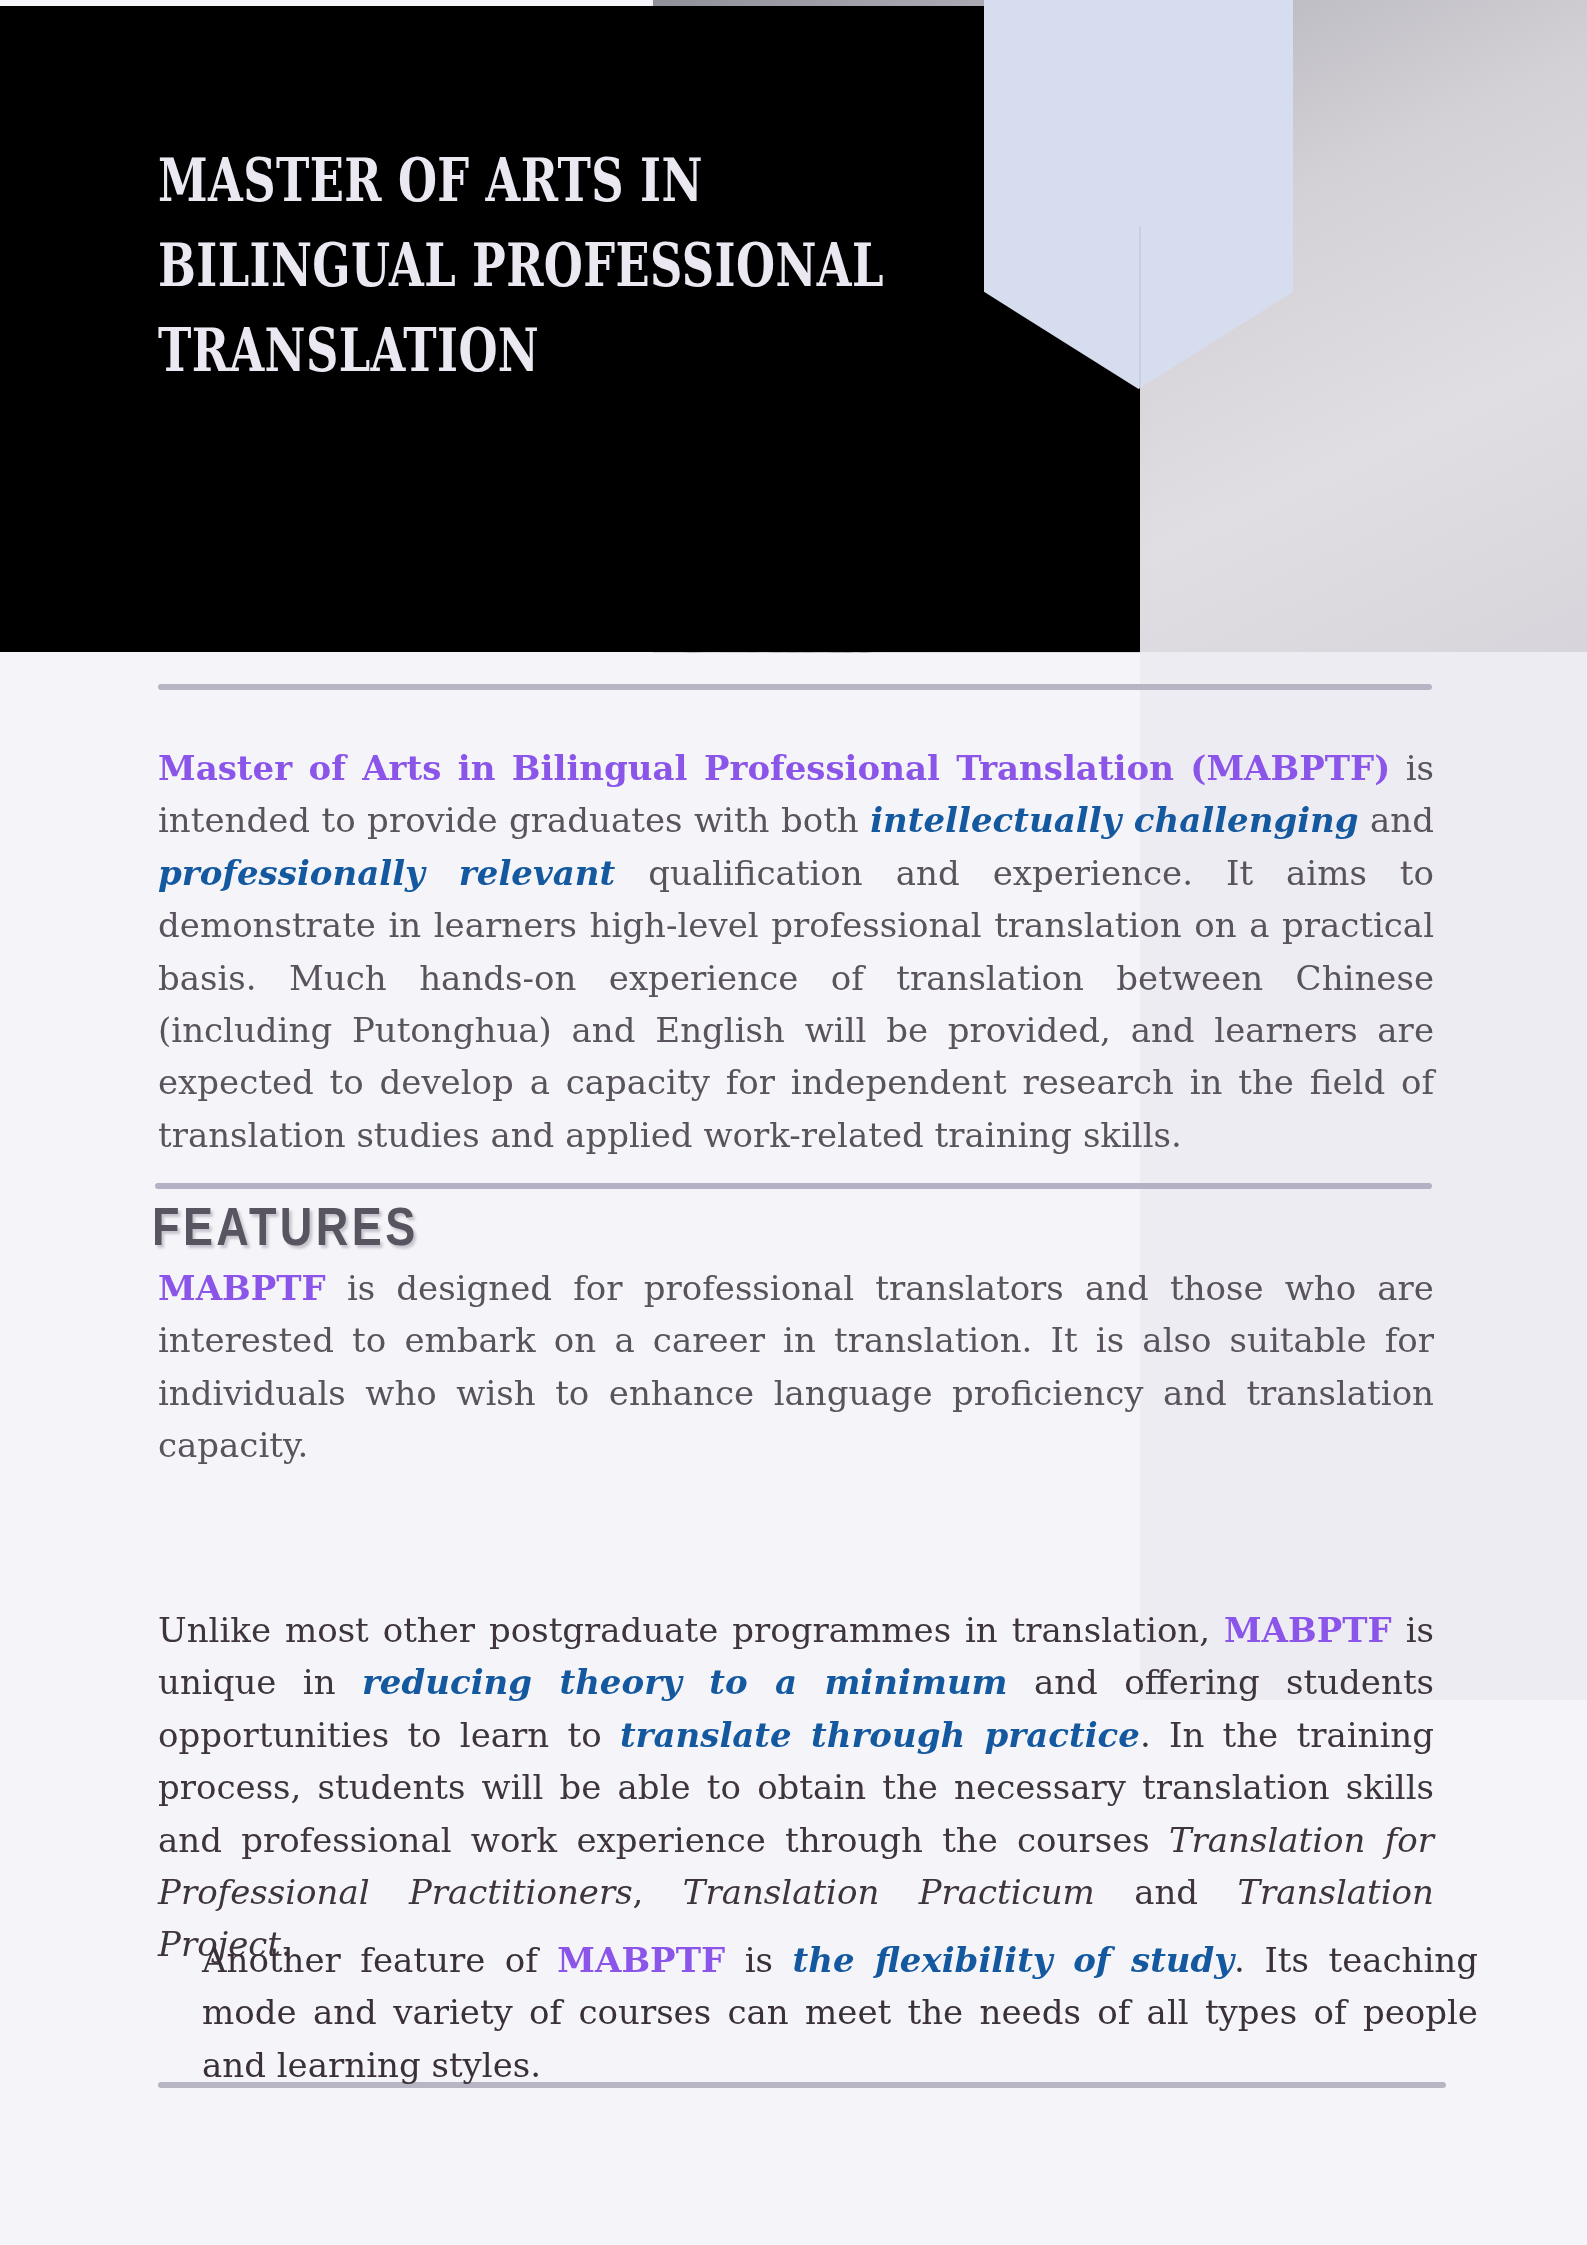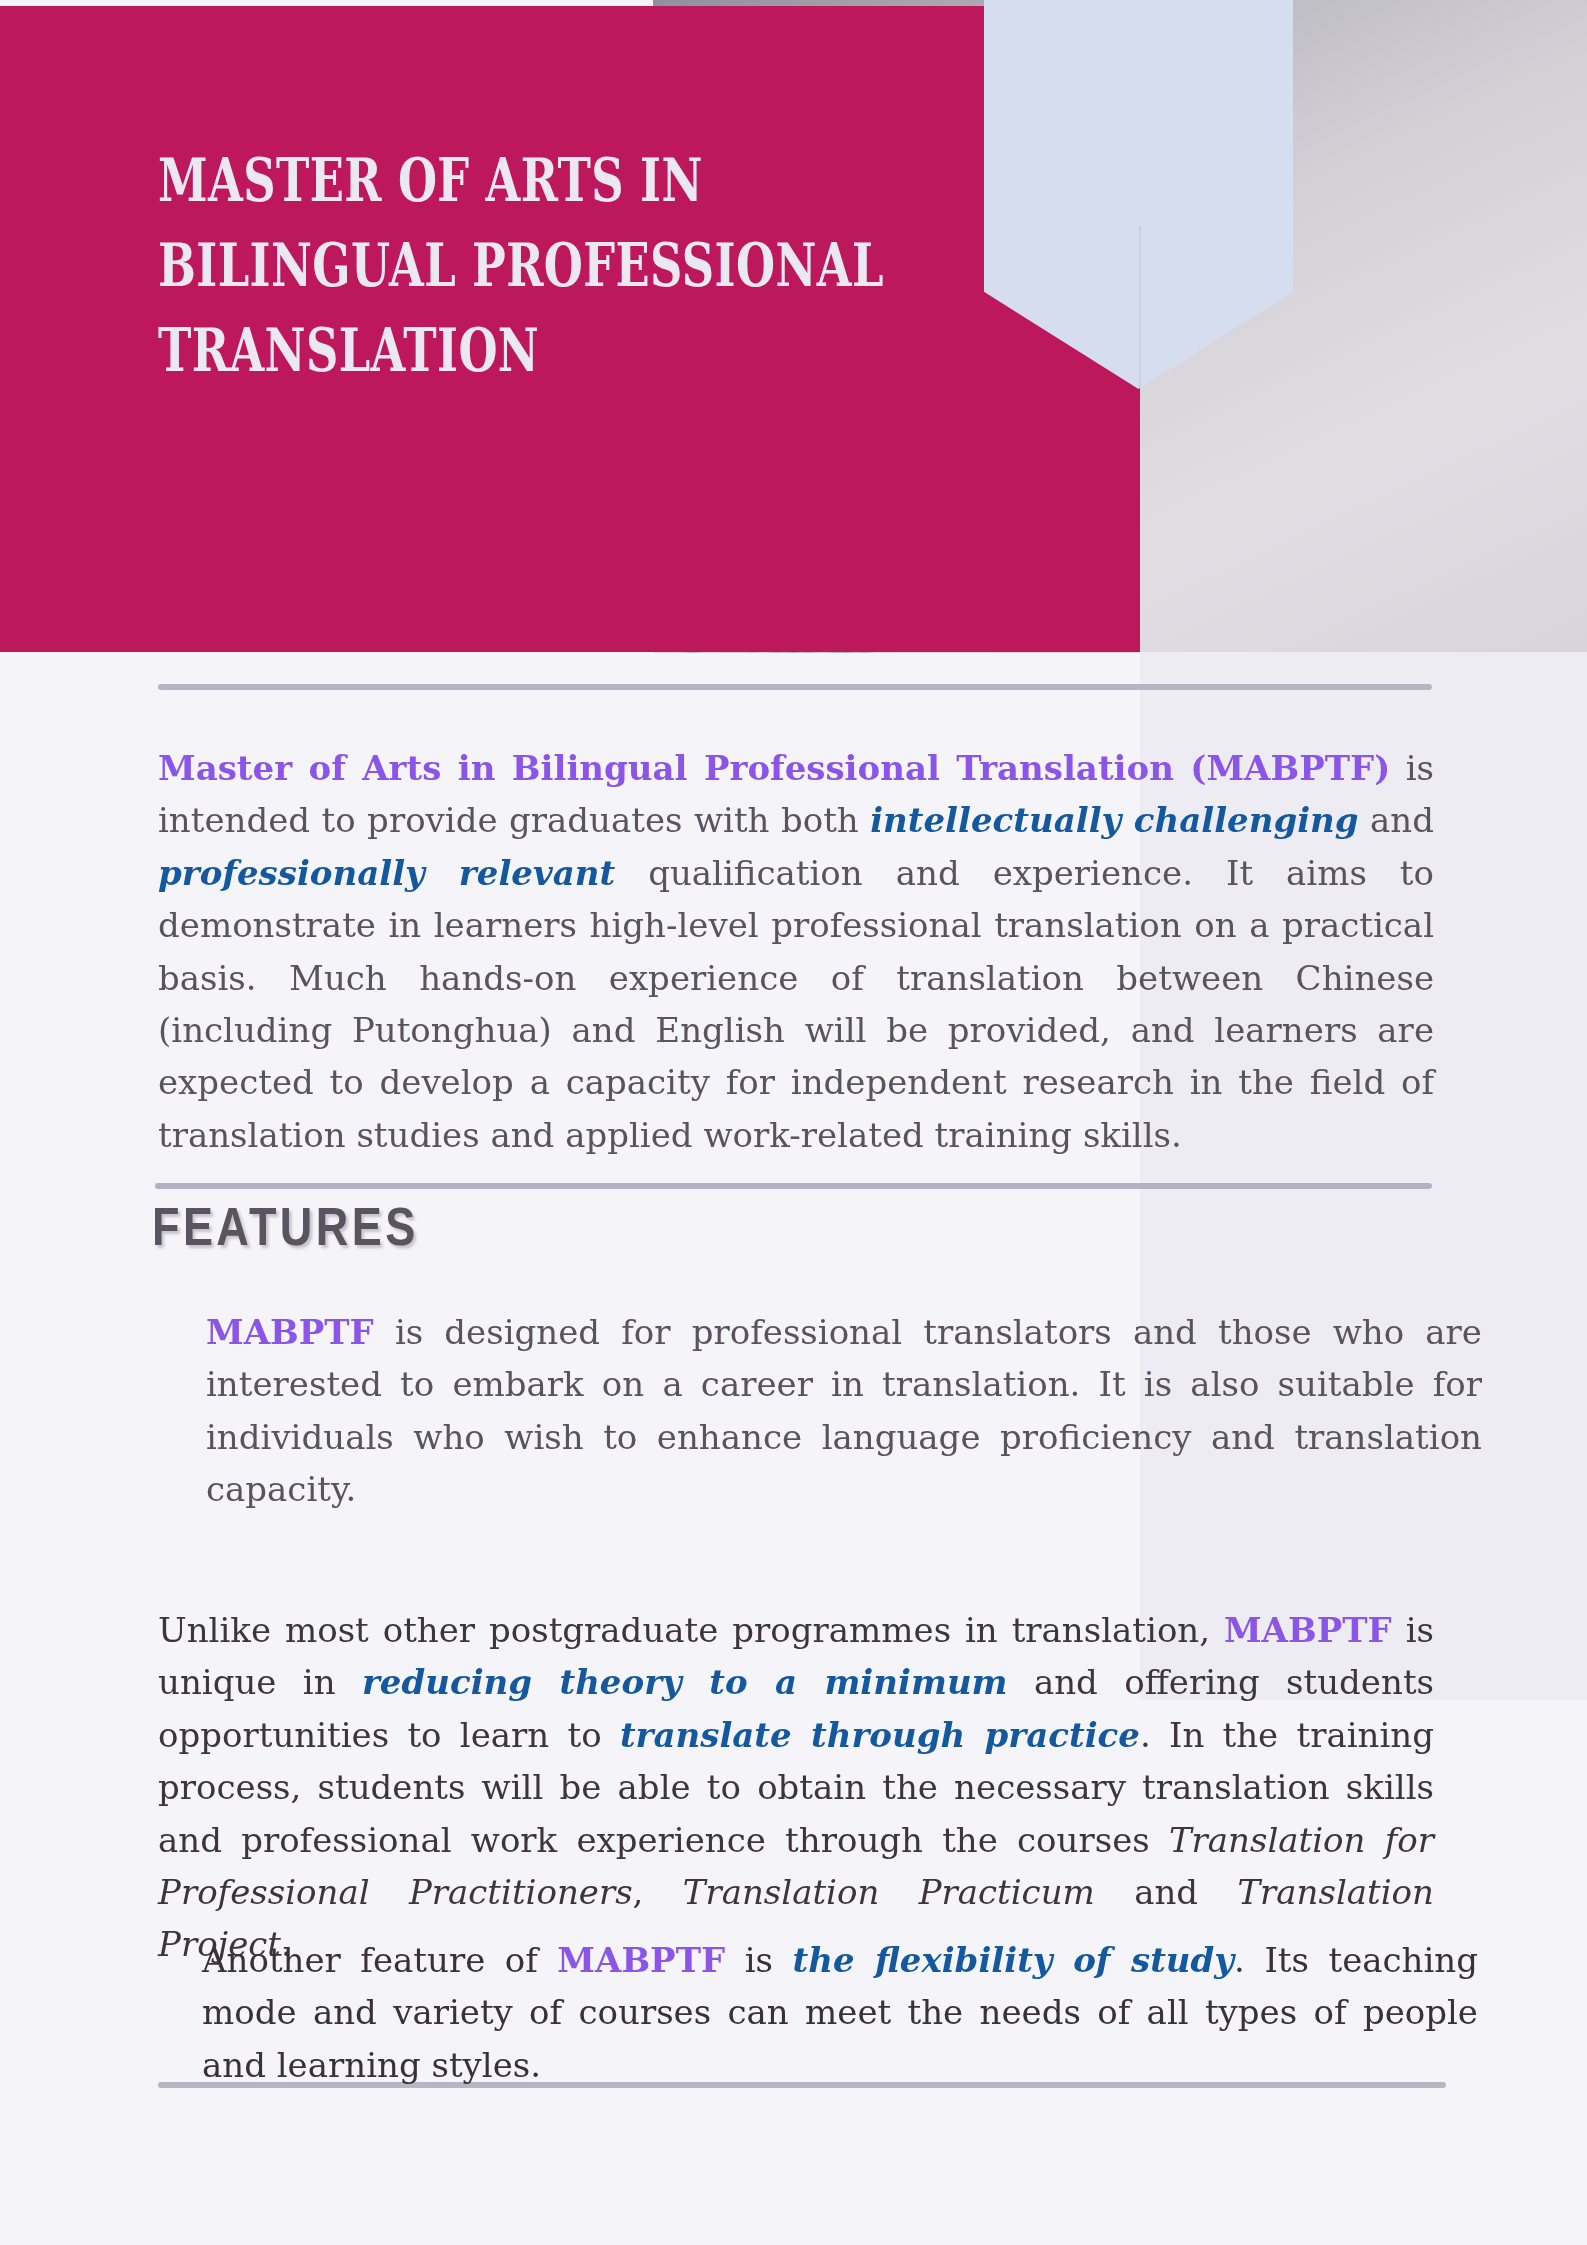"MASTER OF ARTS IN" .purple-block { background: #be185d -> #000000 }
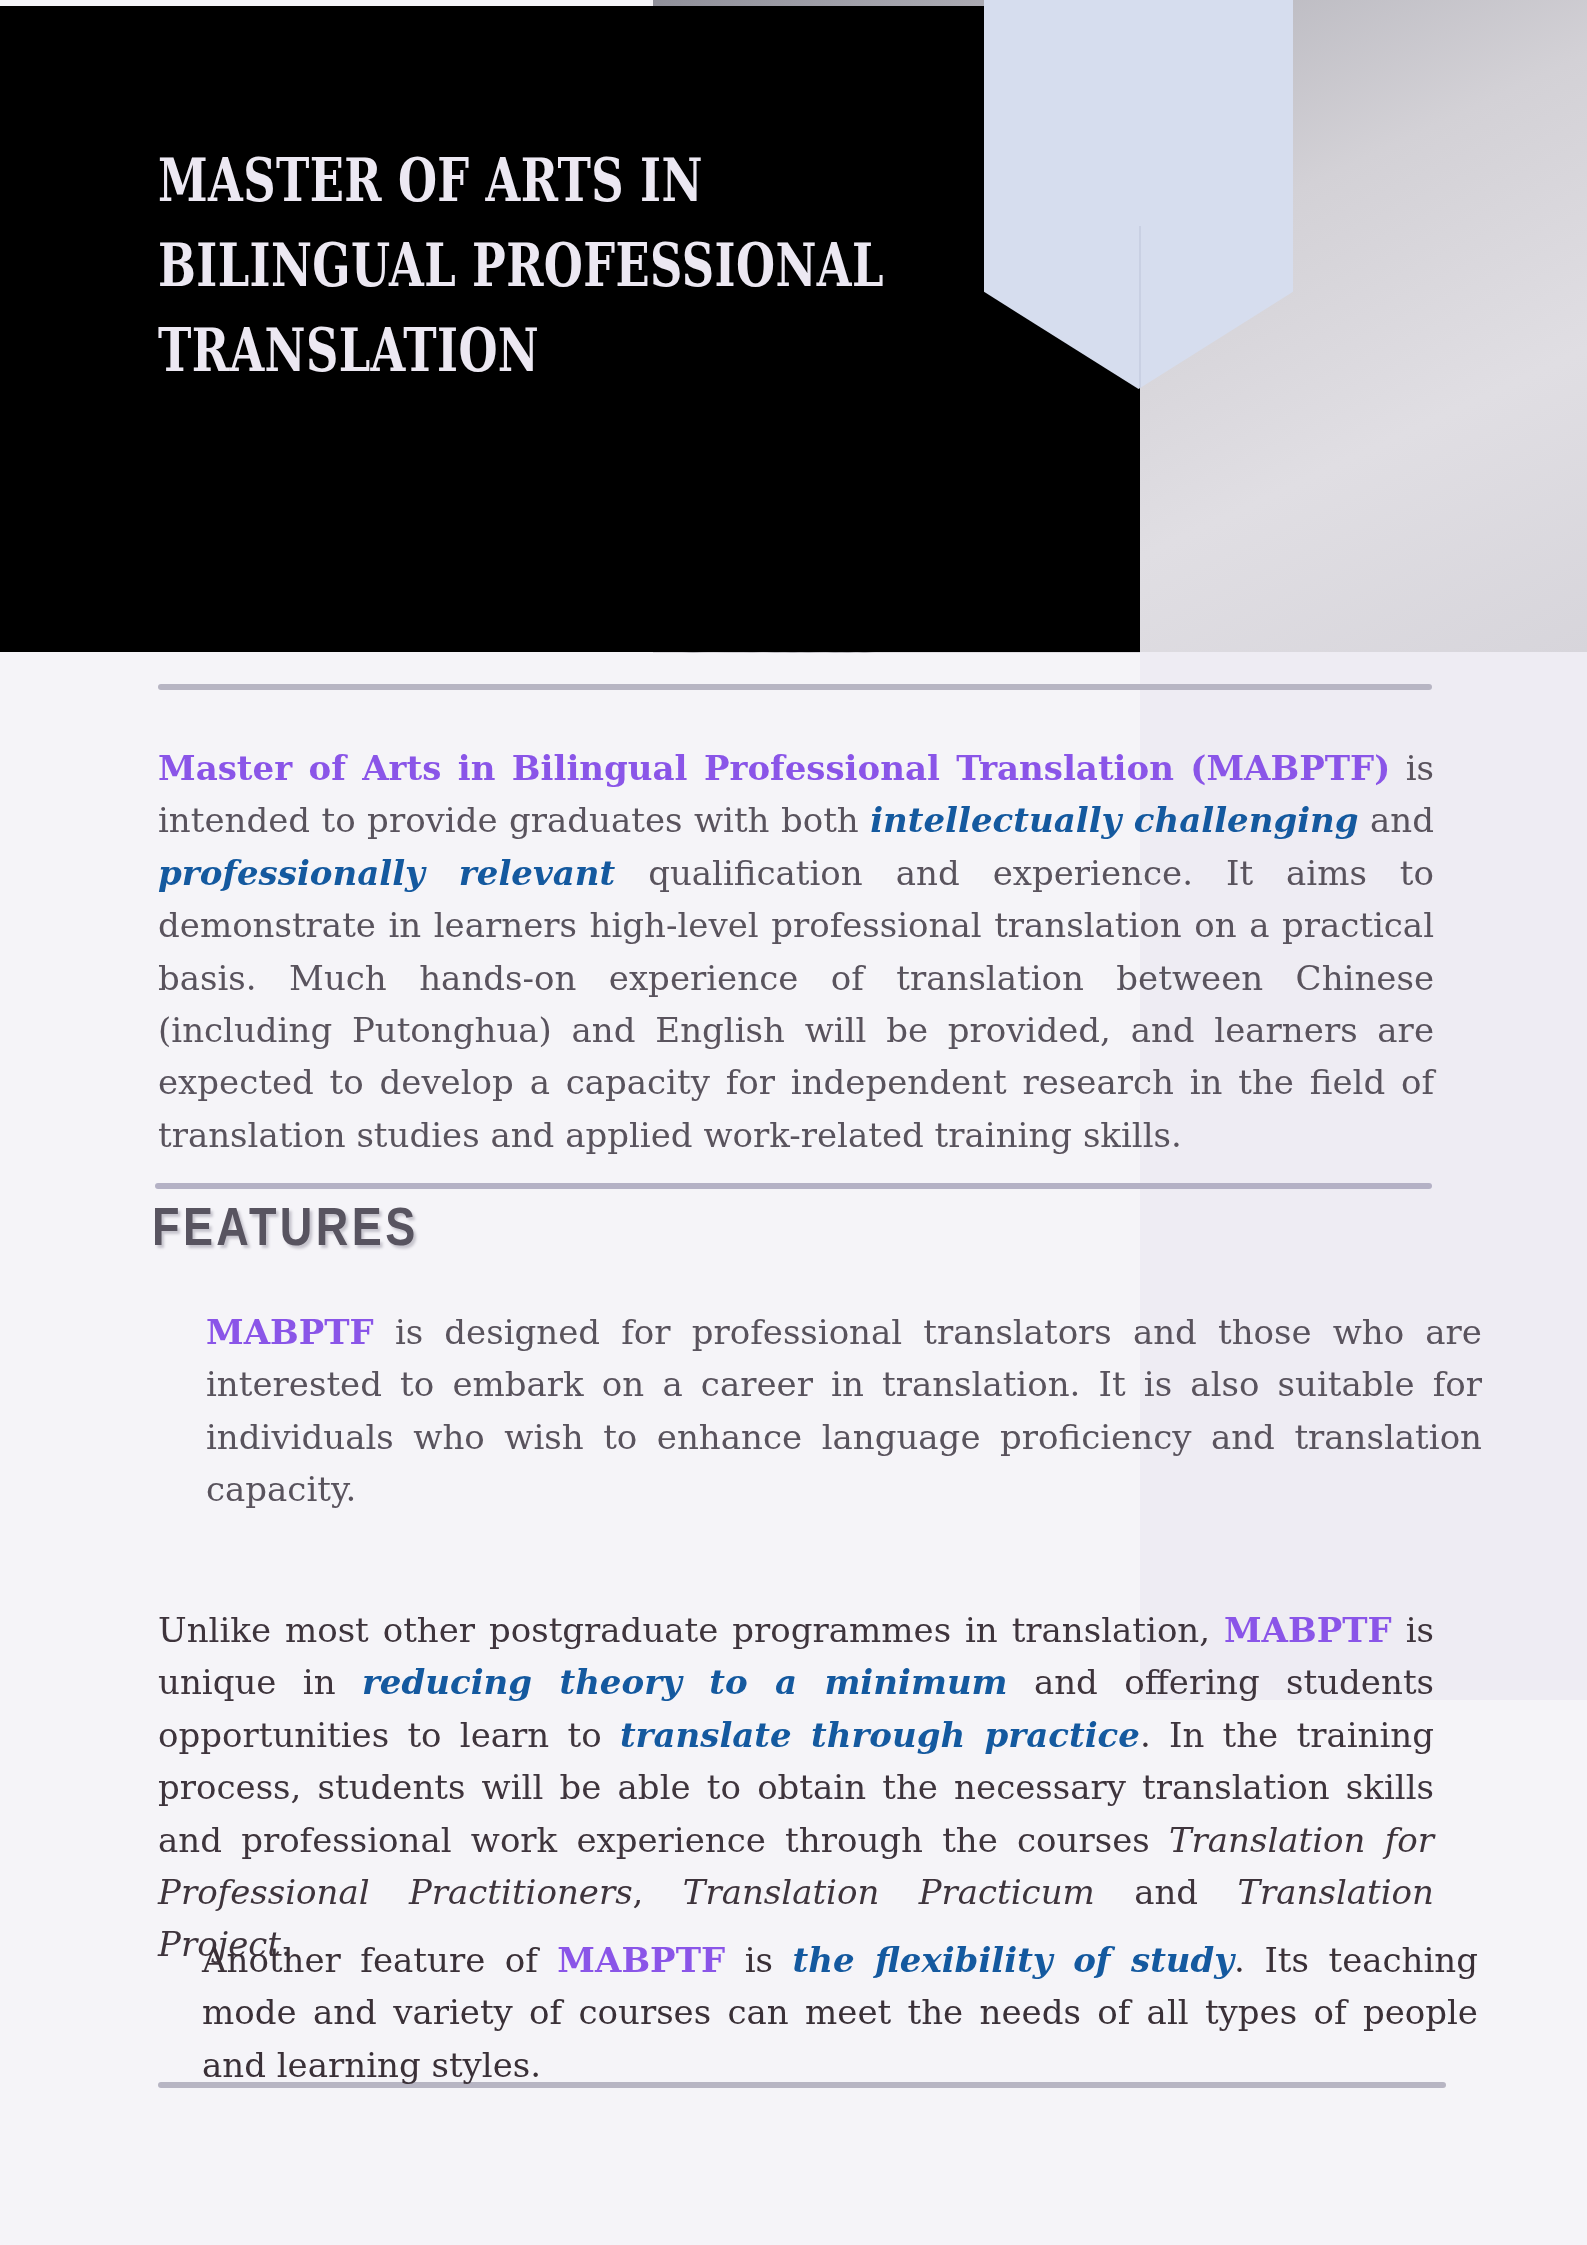"MABPTF is designed for professional" .para-feat-1 { margin-left: 48px -> none; top: 1272px -> 1228px }
